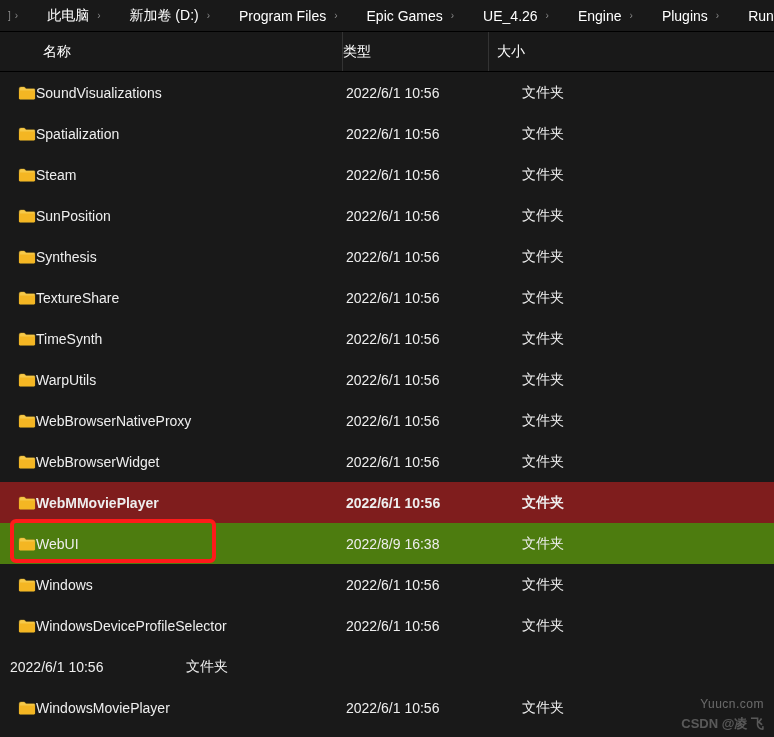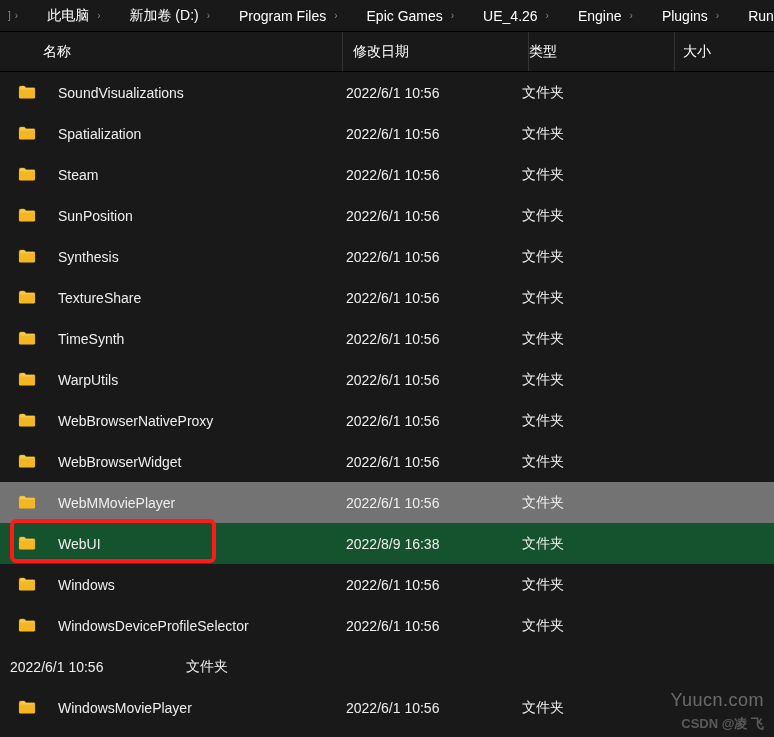"修改日期" div.hd { html: <div>修改日期</div> -> none }
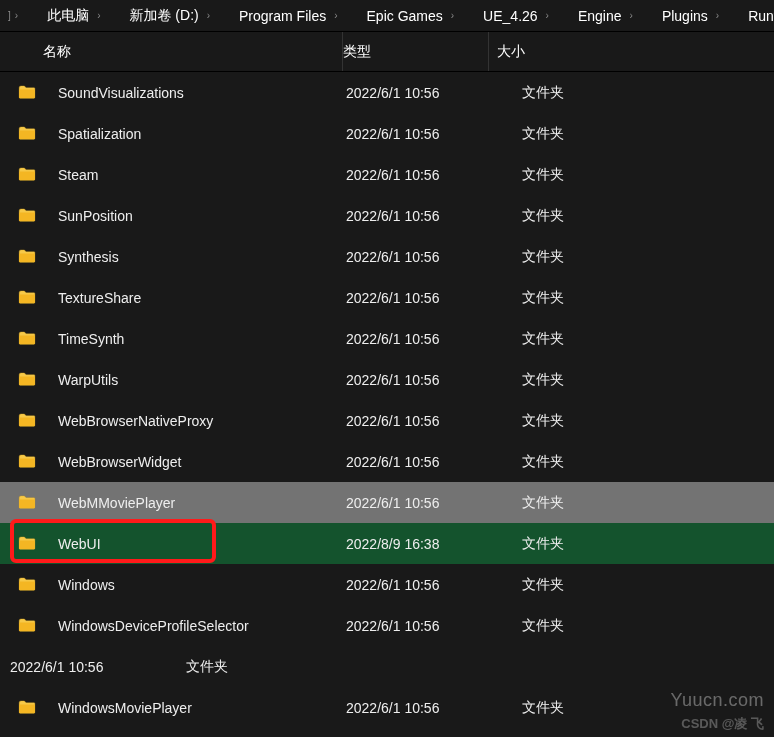"SoundVisualizations" .row .c-name { align-items: none -> center; gap: 22px -> 0 }
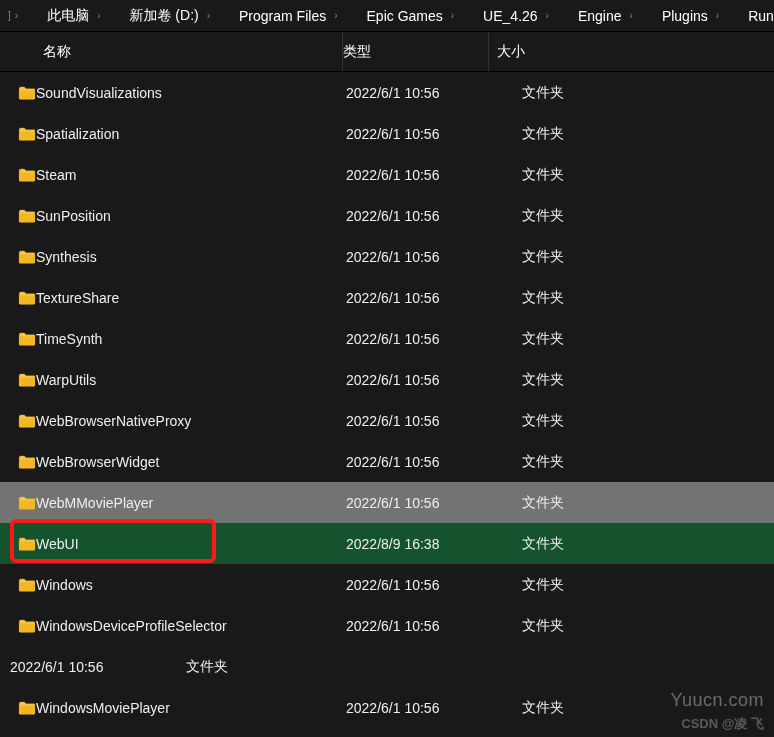"WebMMoviePlayer" .row-hover { background: #737373 -> #7f1d1d; font-weight: none -> bold }
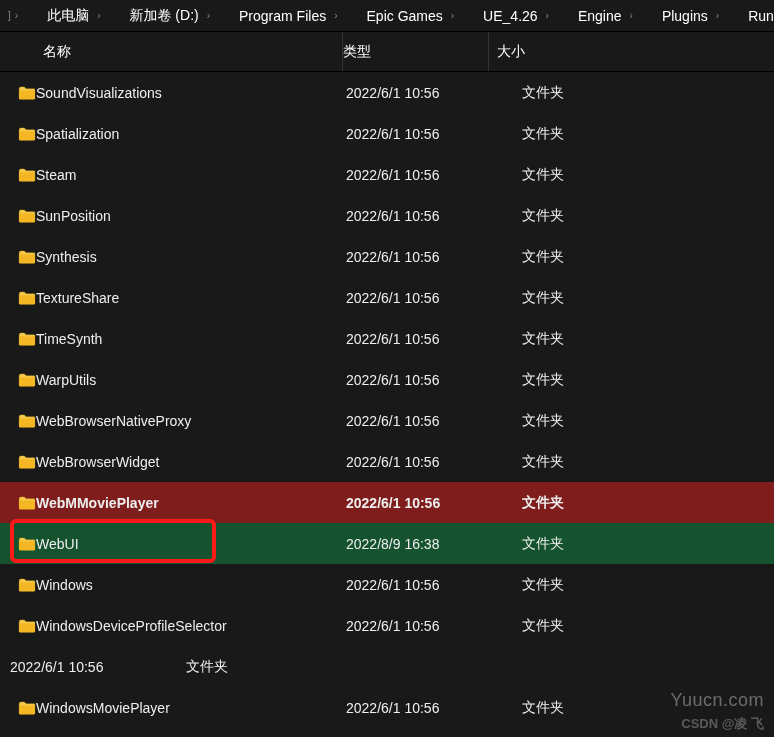"WebUI" .row-sel { background: #14532d -> #4d7c0f }
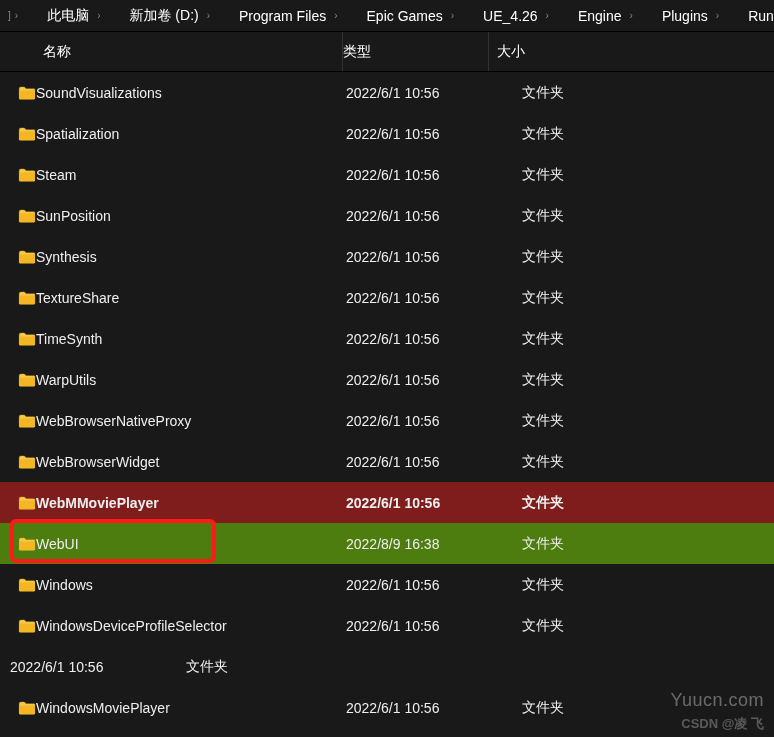"Yuucn.com" .watermark { font-size: 18px -> 12px }
